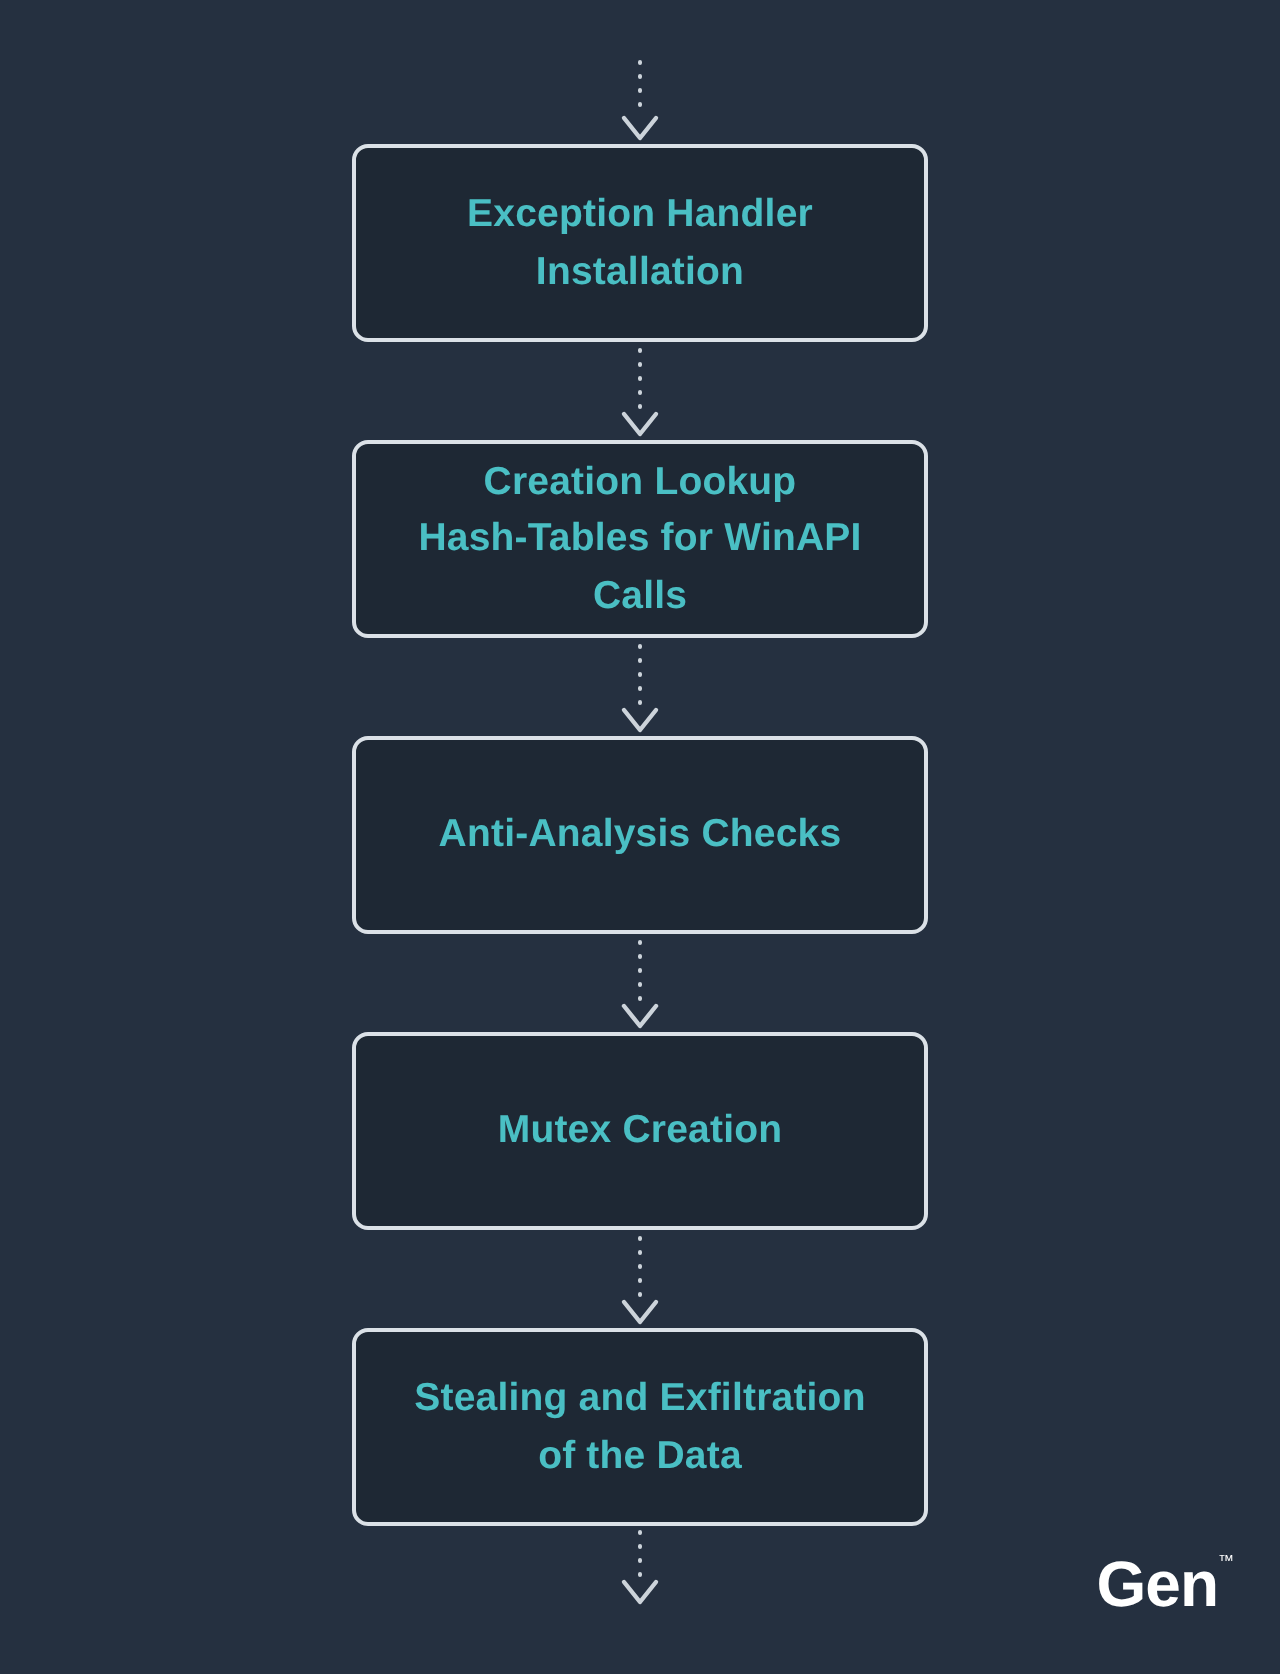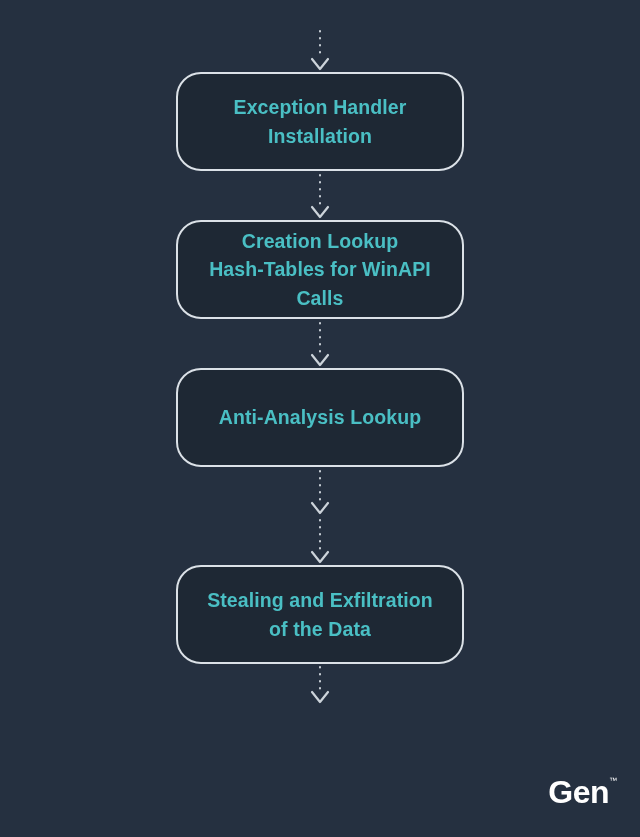"Exception Handler" .flow-box { border-radius: 25px -> 8px }
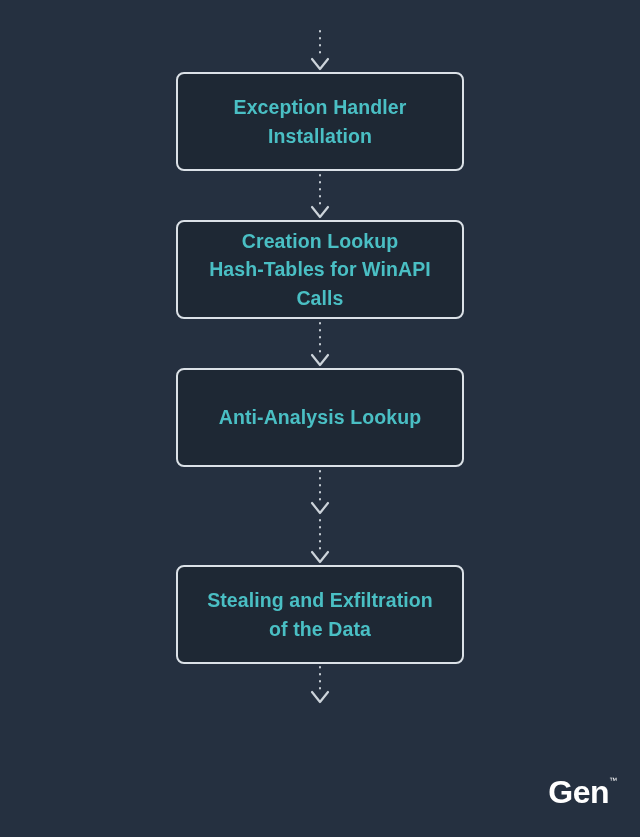"Anti-Analysis Lookup" span.box-label { text: Lookup -> Checks }
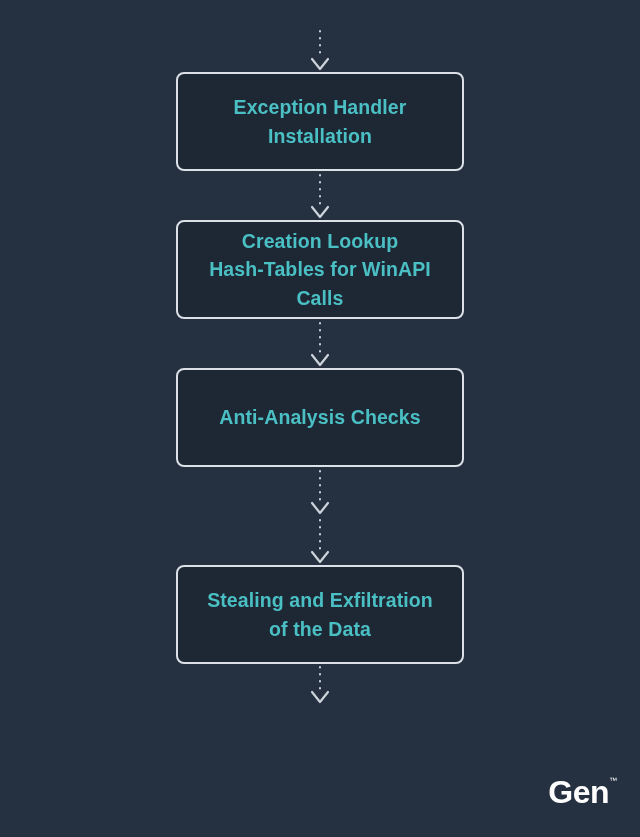"Mutex Creation" div.flow-box { html: none -> <div> <span>Mutex Creation</span> </div> }
